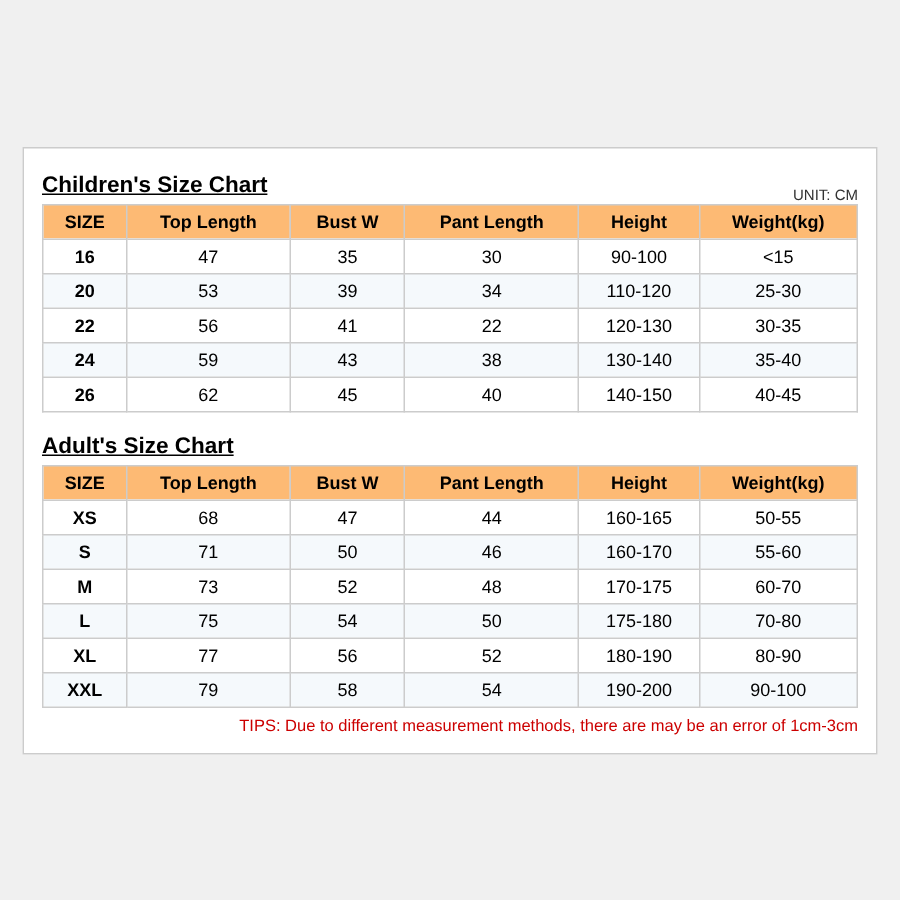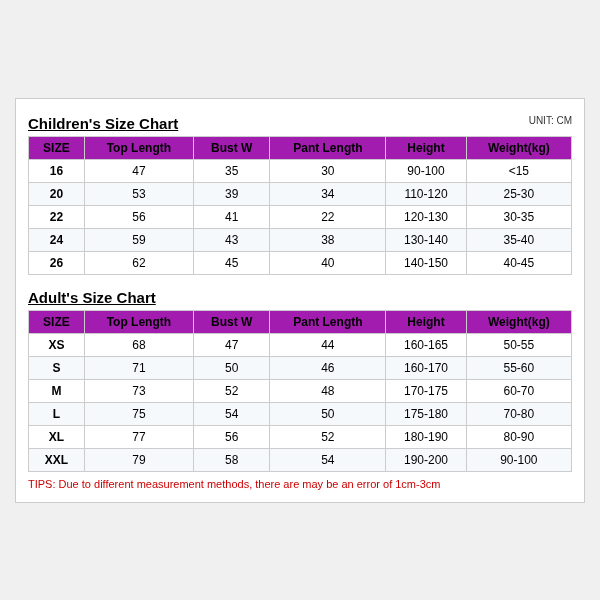"UNIT: CM" .unit-label { top: 6px -> 16px }
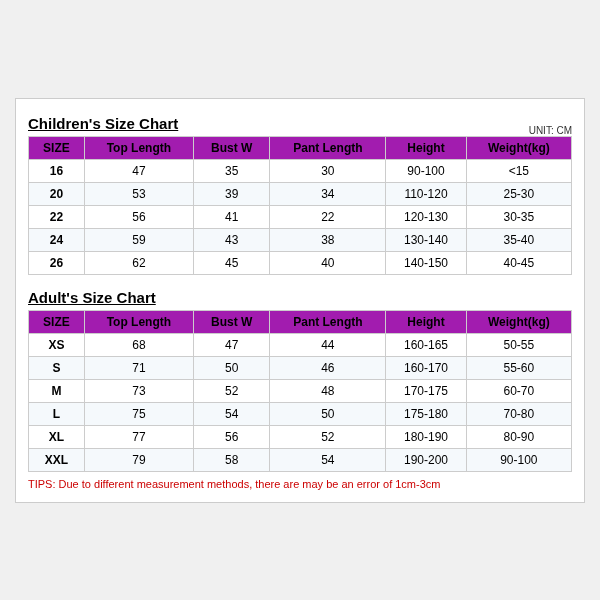"SIZE" thead tr th { background-color: #a21caf -> #fdba74 }
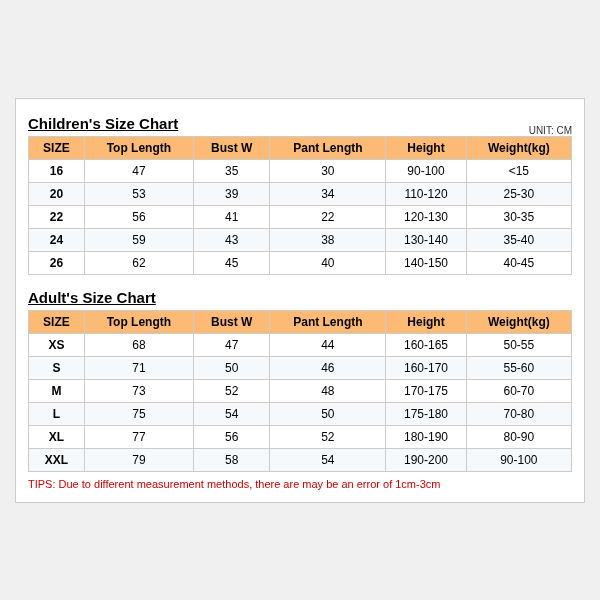"TIPS: Due to different measurement" .tips { text-align: left -> right }
